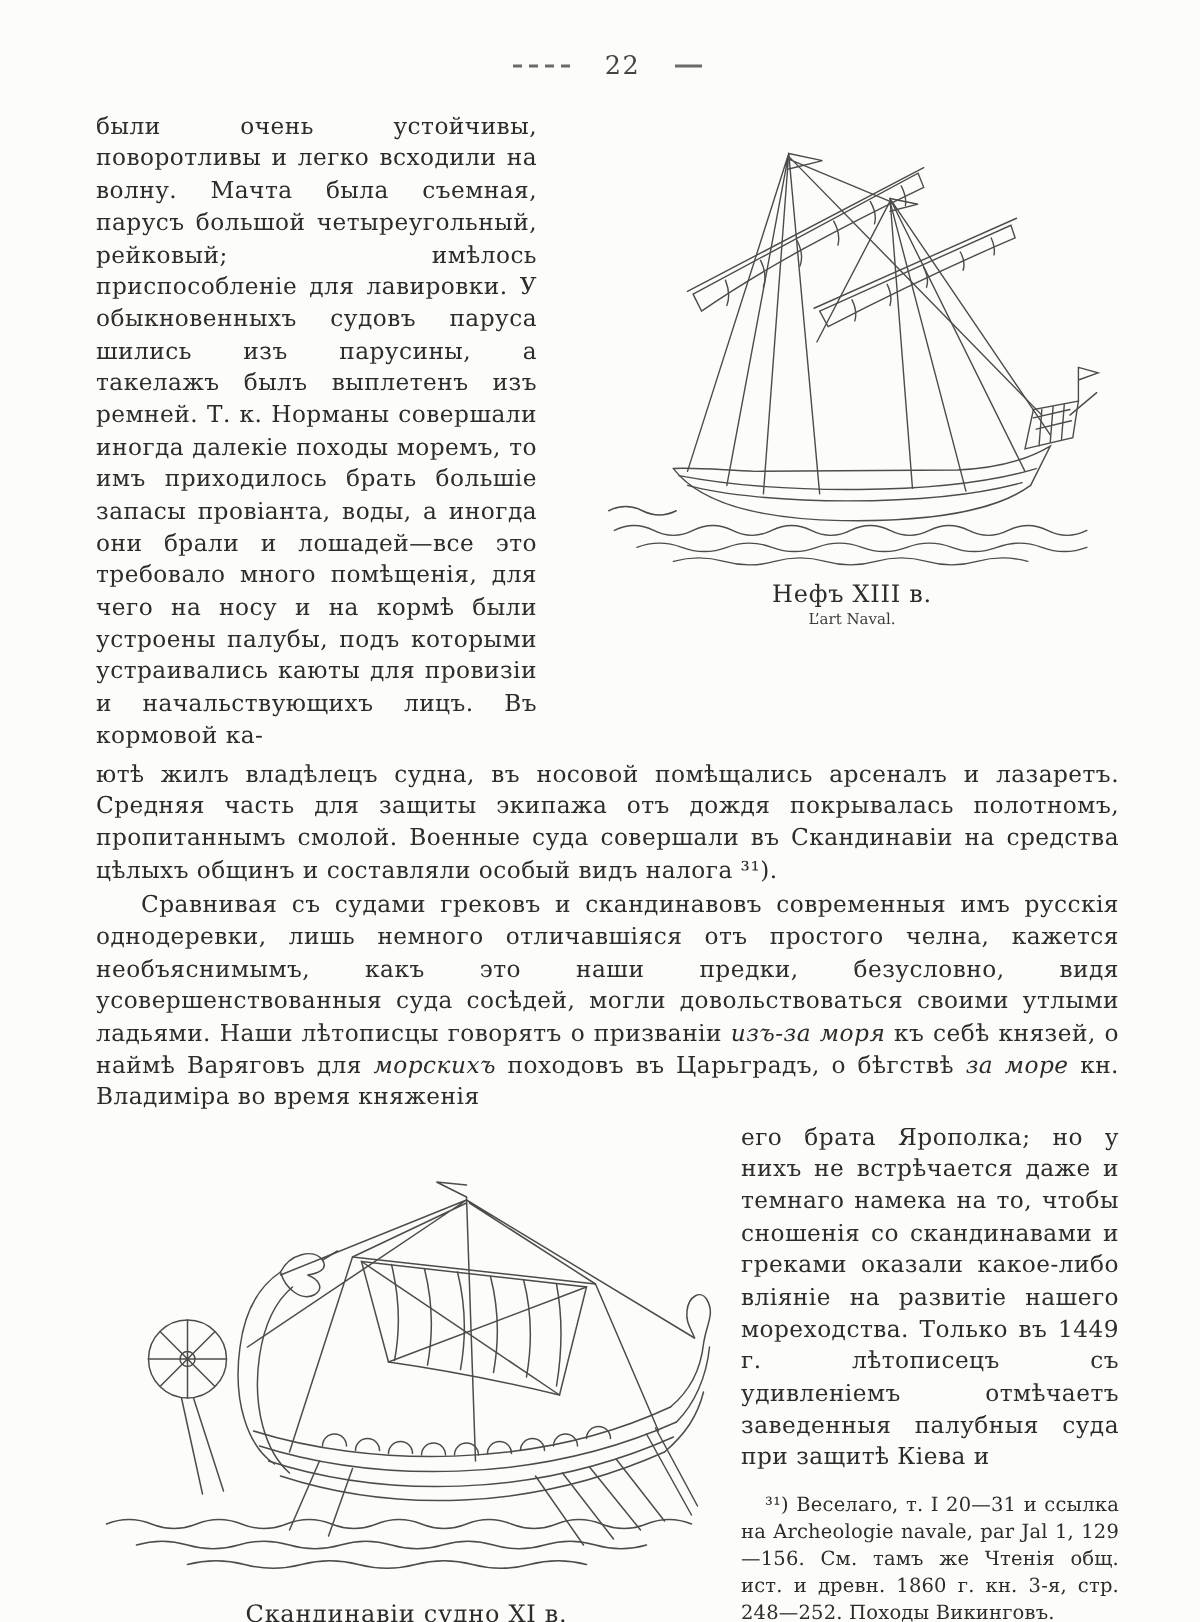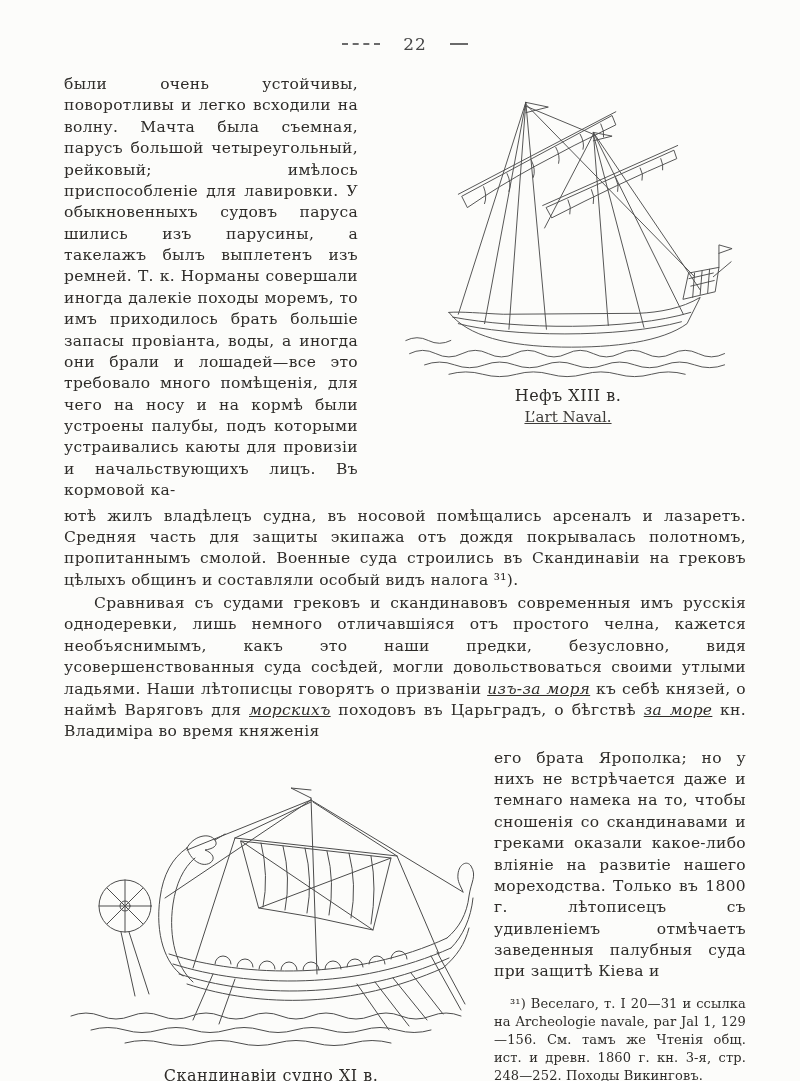"L’art Naval." .cap-sub { font-size: 15px -> 10px; text-decoration: underline -> none }
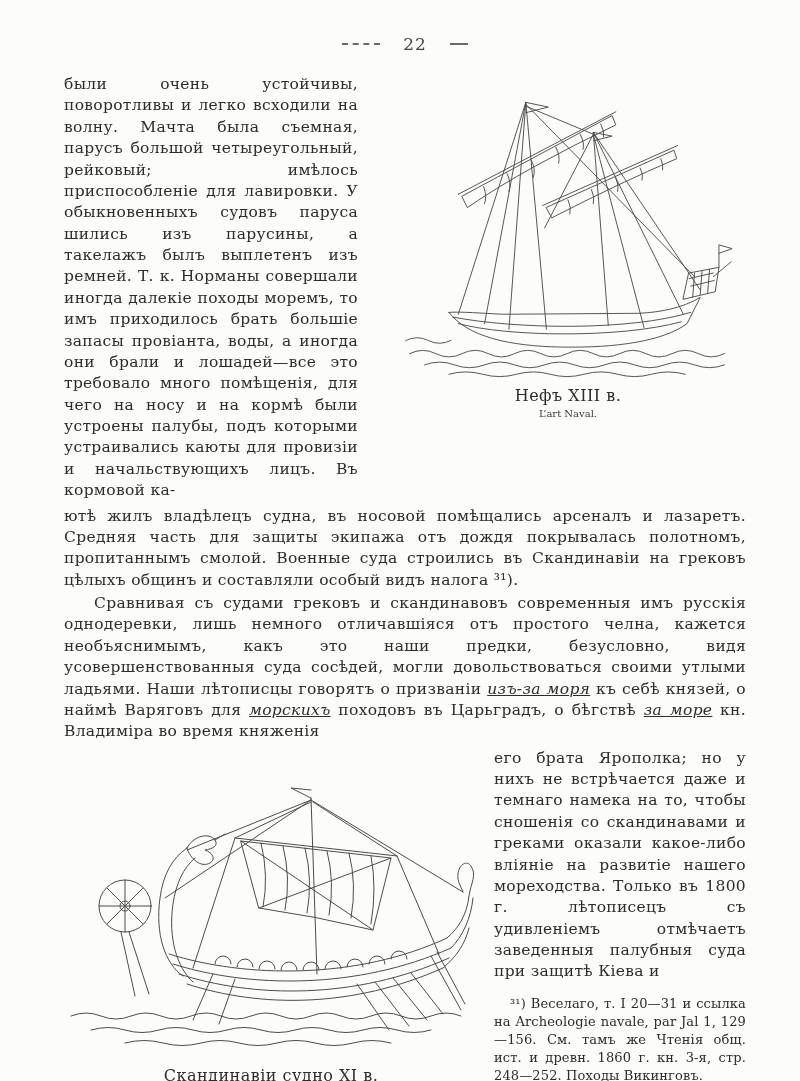"ютѣ жилъ владѣлецъ судна, въ" p.body-text { text: строились въ Скандинавіи на грековъ -> совершали въ Скандинавіи на средства }
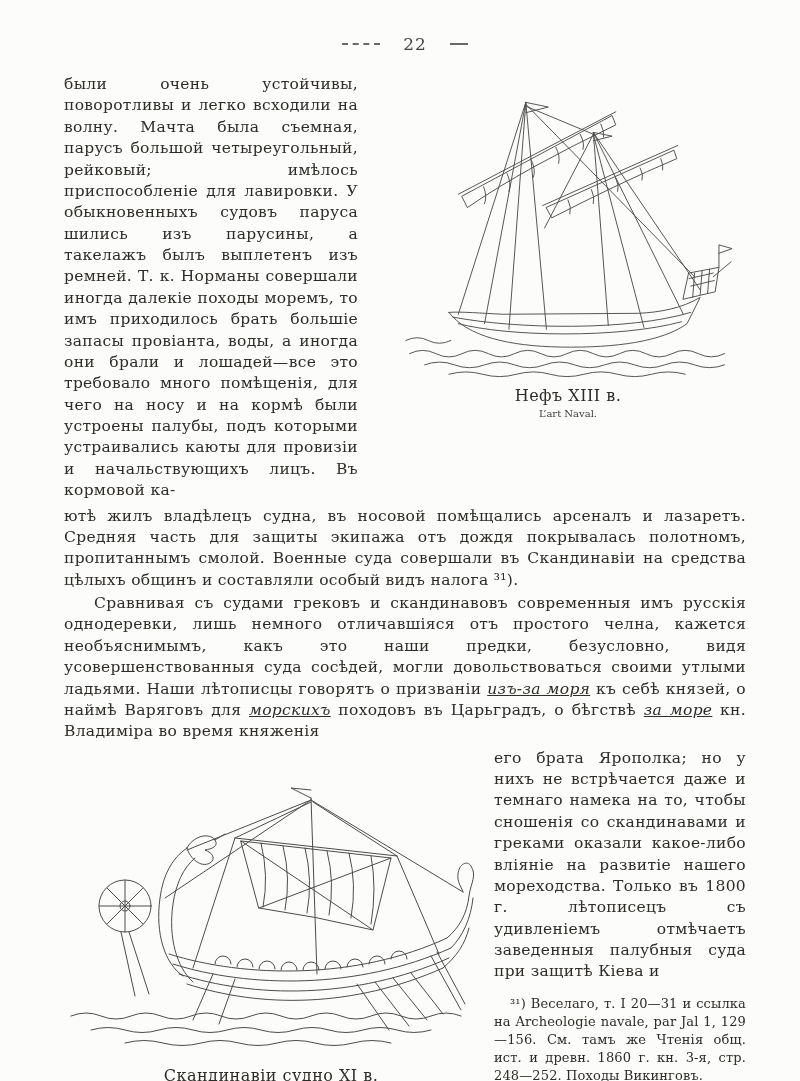"изъ-за моря" i { text-decoration: underline -> none }
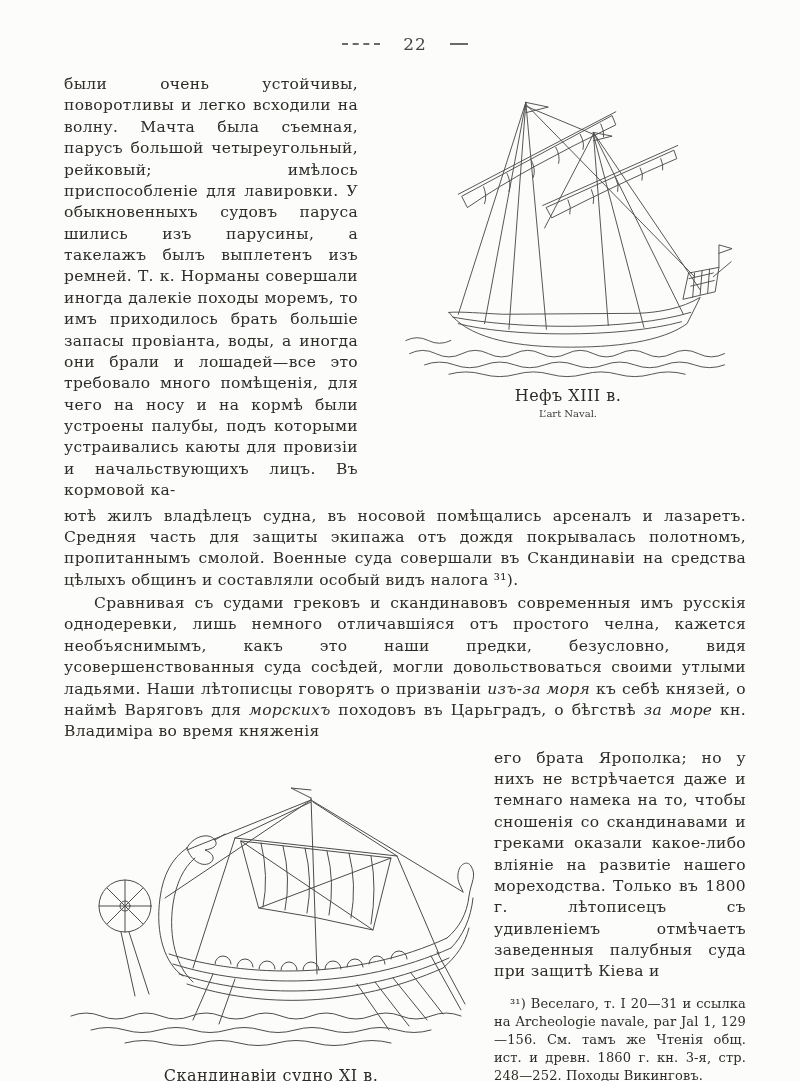"его брата Ярополка; но у" p.body-text { text: 1800 -> 1449 }
